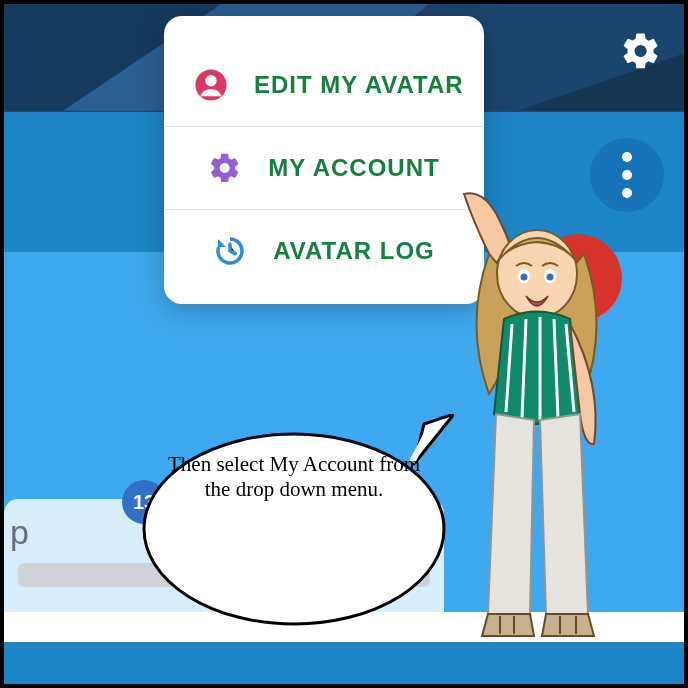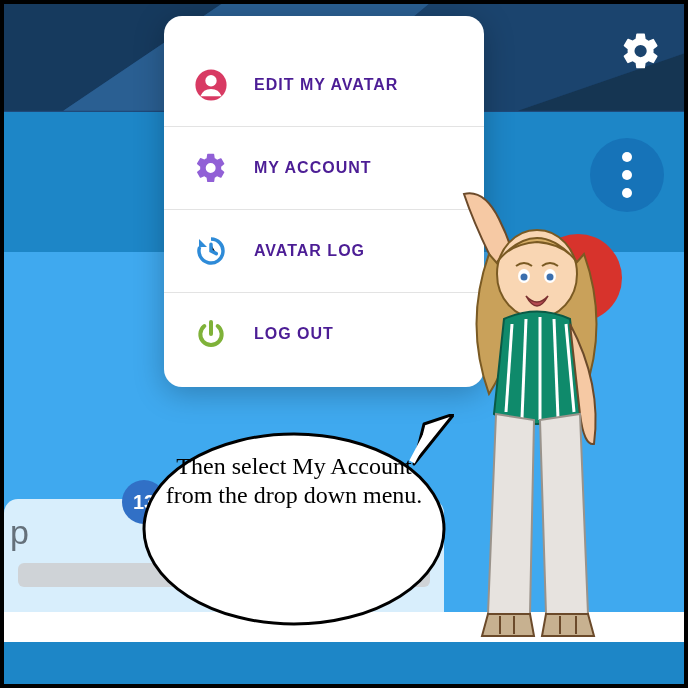"EDIT MY AVATAR" .menu-item .mi-label { color: #4c1d95 -> #15803d; font-size: 16px -> 24px }
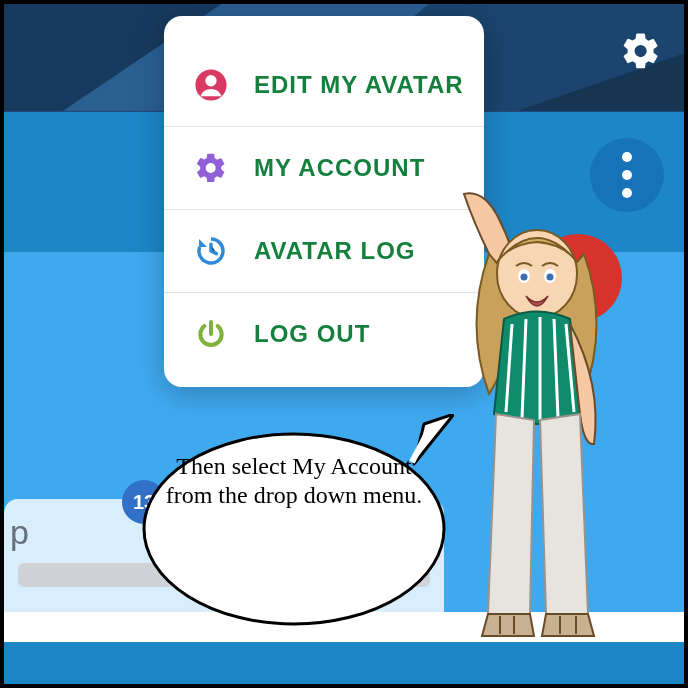"MY ACCOUNT" .menu-item + .menu-item { justify-content: none -> center }
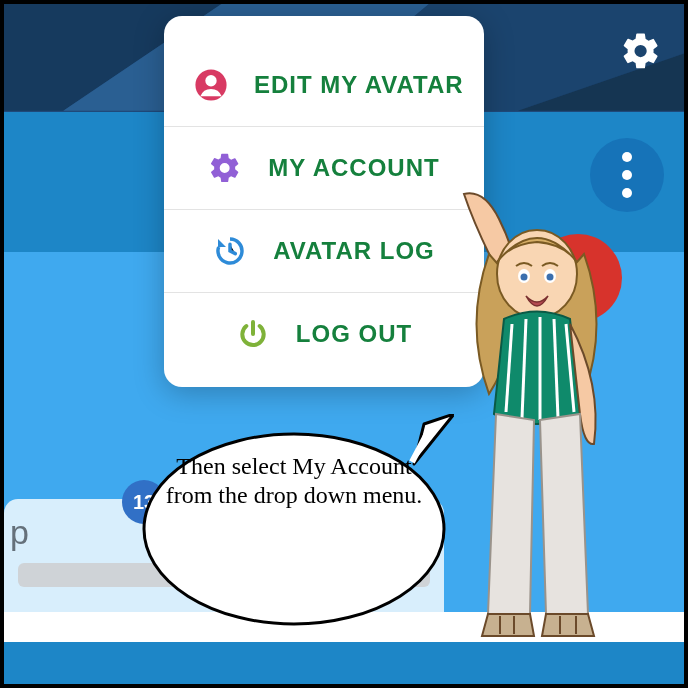"LOG OUT" div.menu-item { html: <div> <span> <svg> <path></path> <path></path> </svg> </span> <span>LOG OUT</span> </div> -> none }
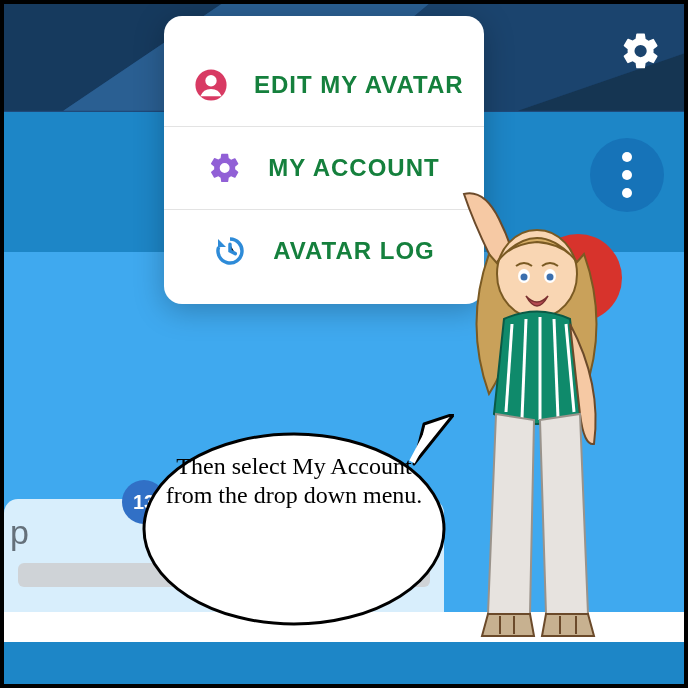"Then select My Account from" .bubble-text { font-size: 24px -> 21px }
